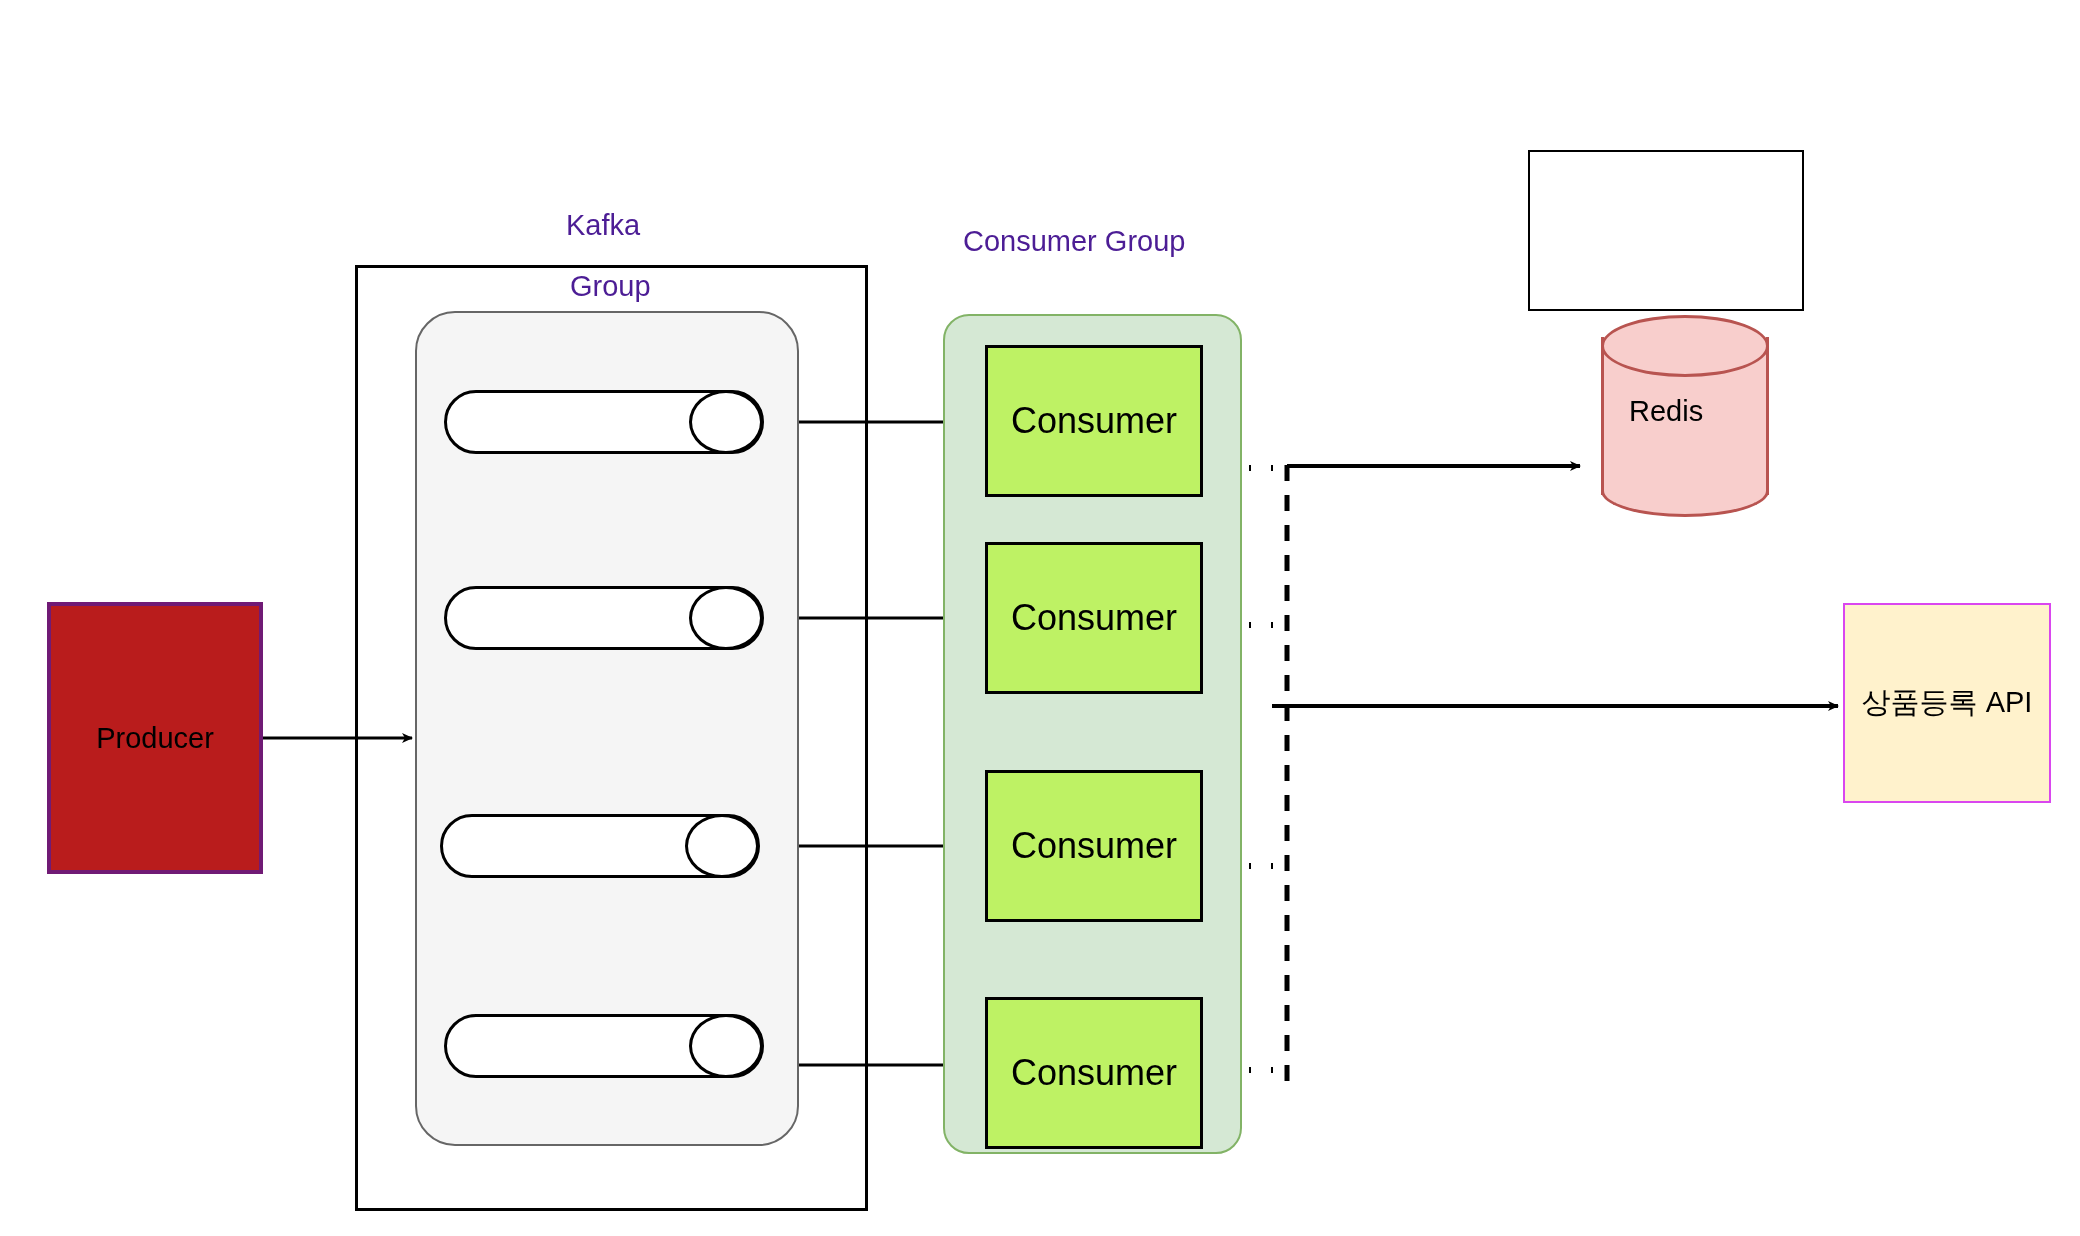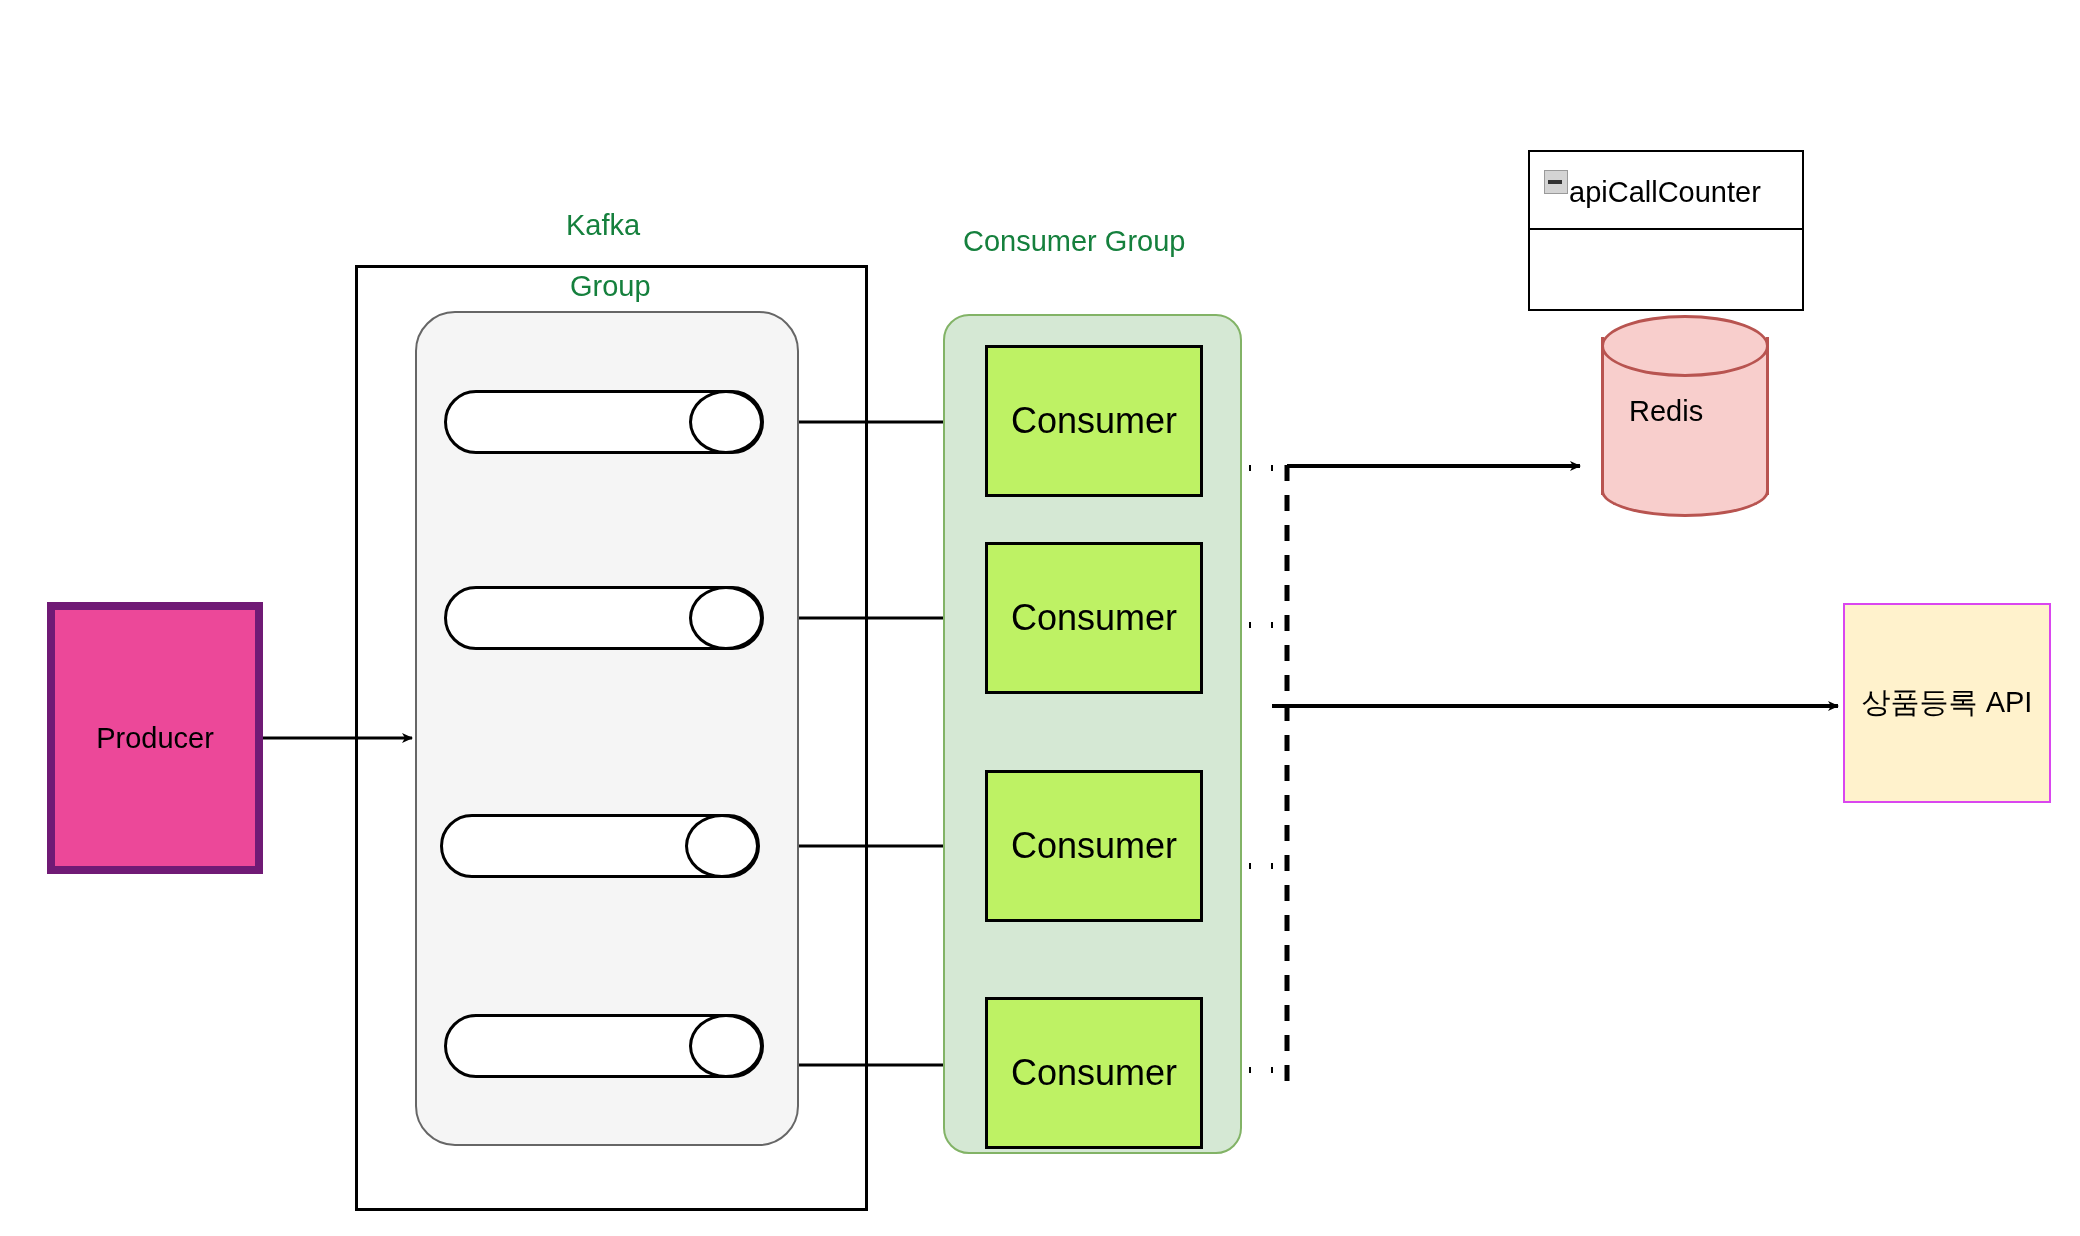"apiCallCounter" div { html: <div> <span></span> <span>apiCallCounter</span> </div> -> none }
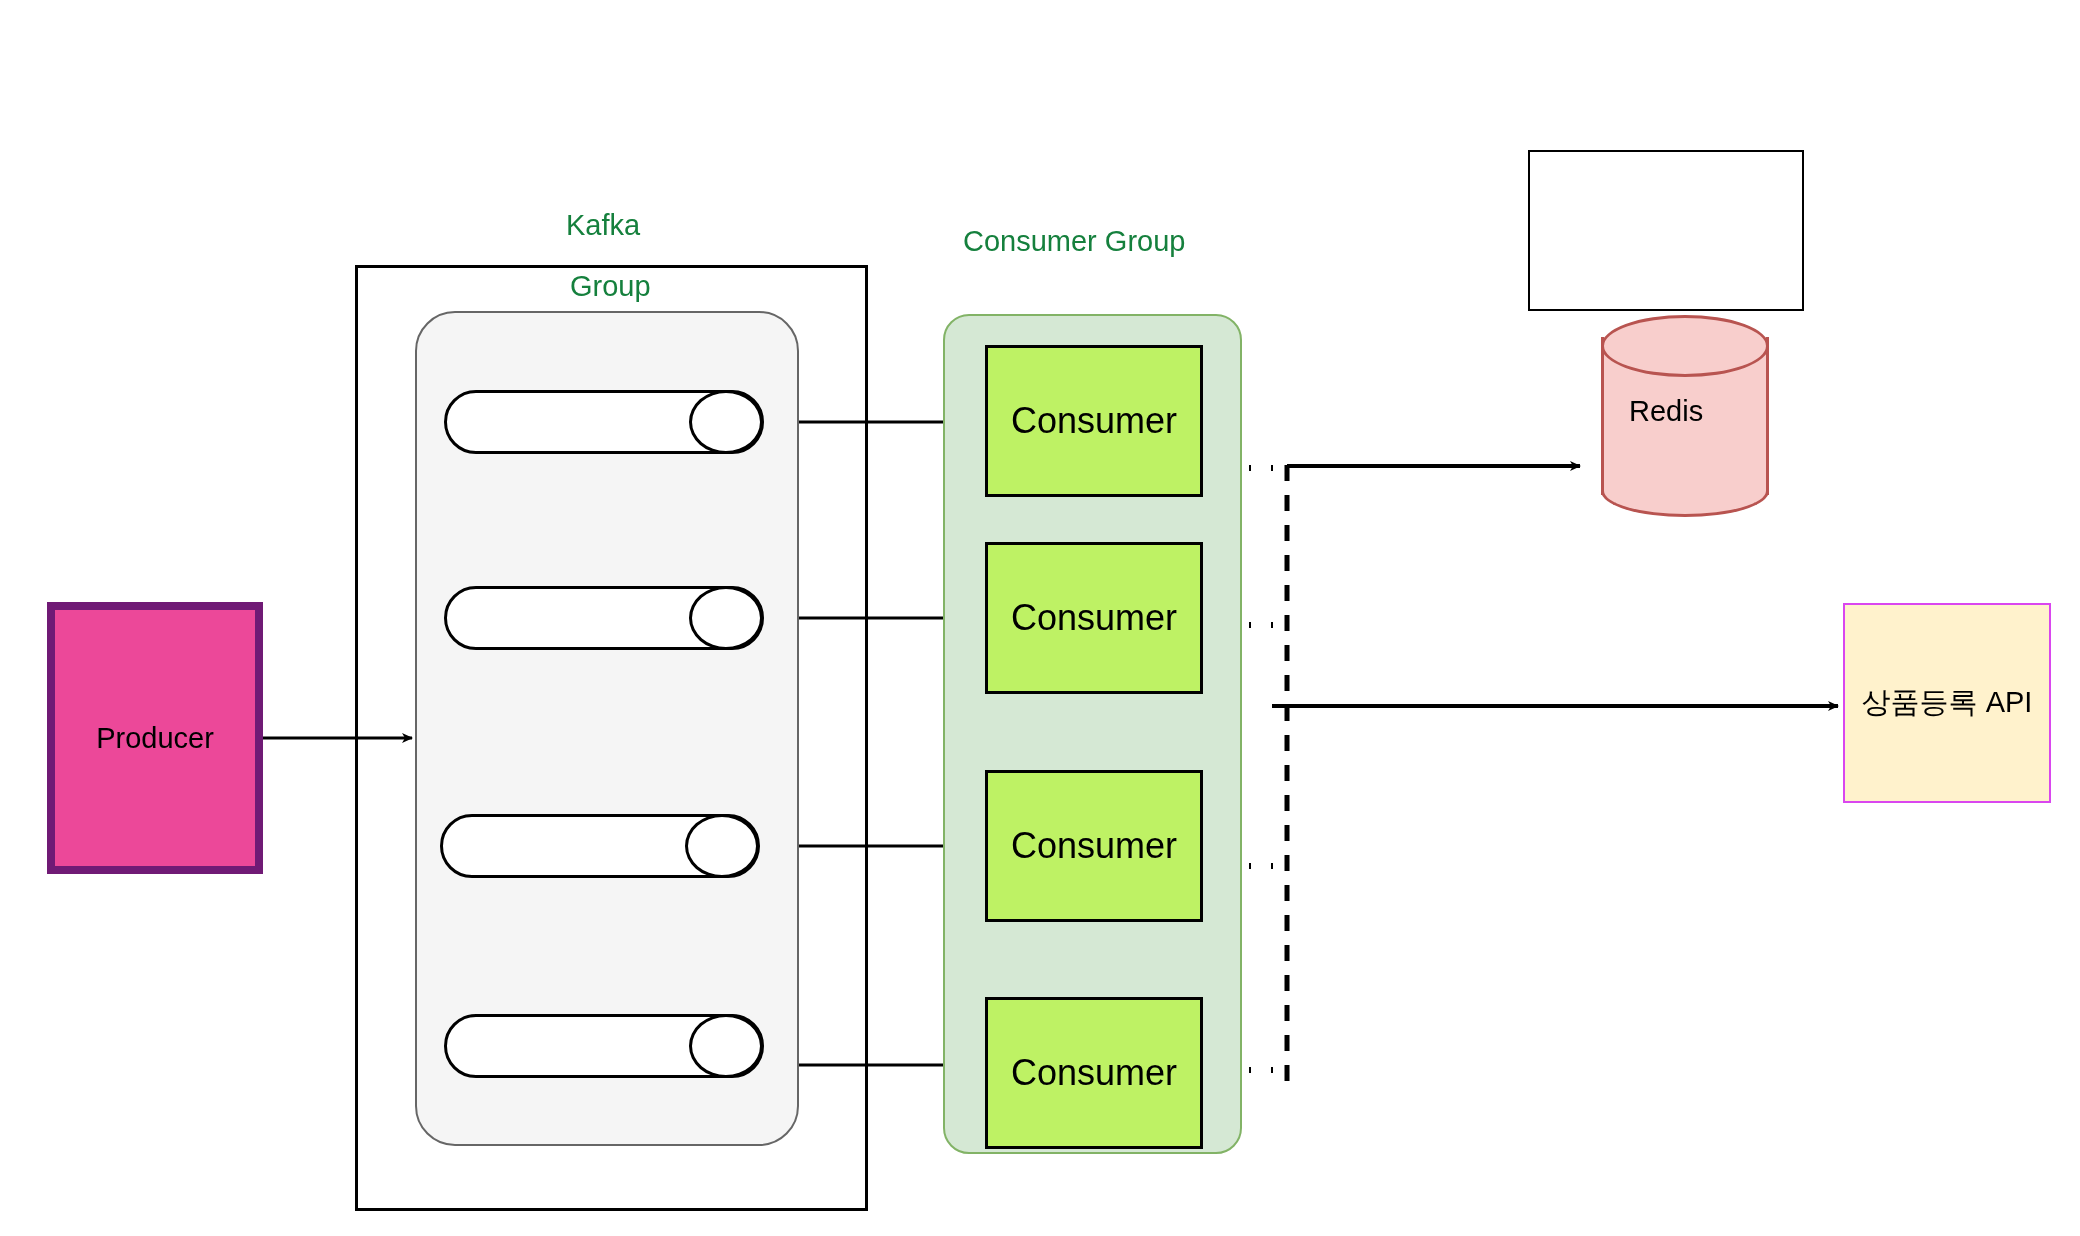"Kafka" .label-text { color: #15803d -> #4c1d95 }
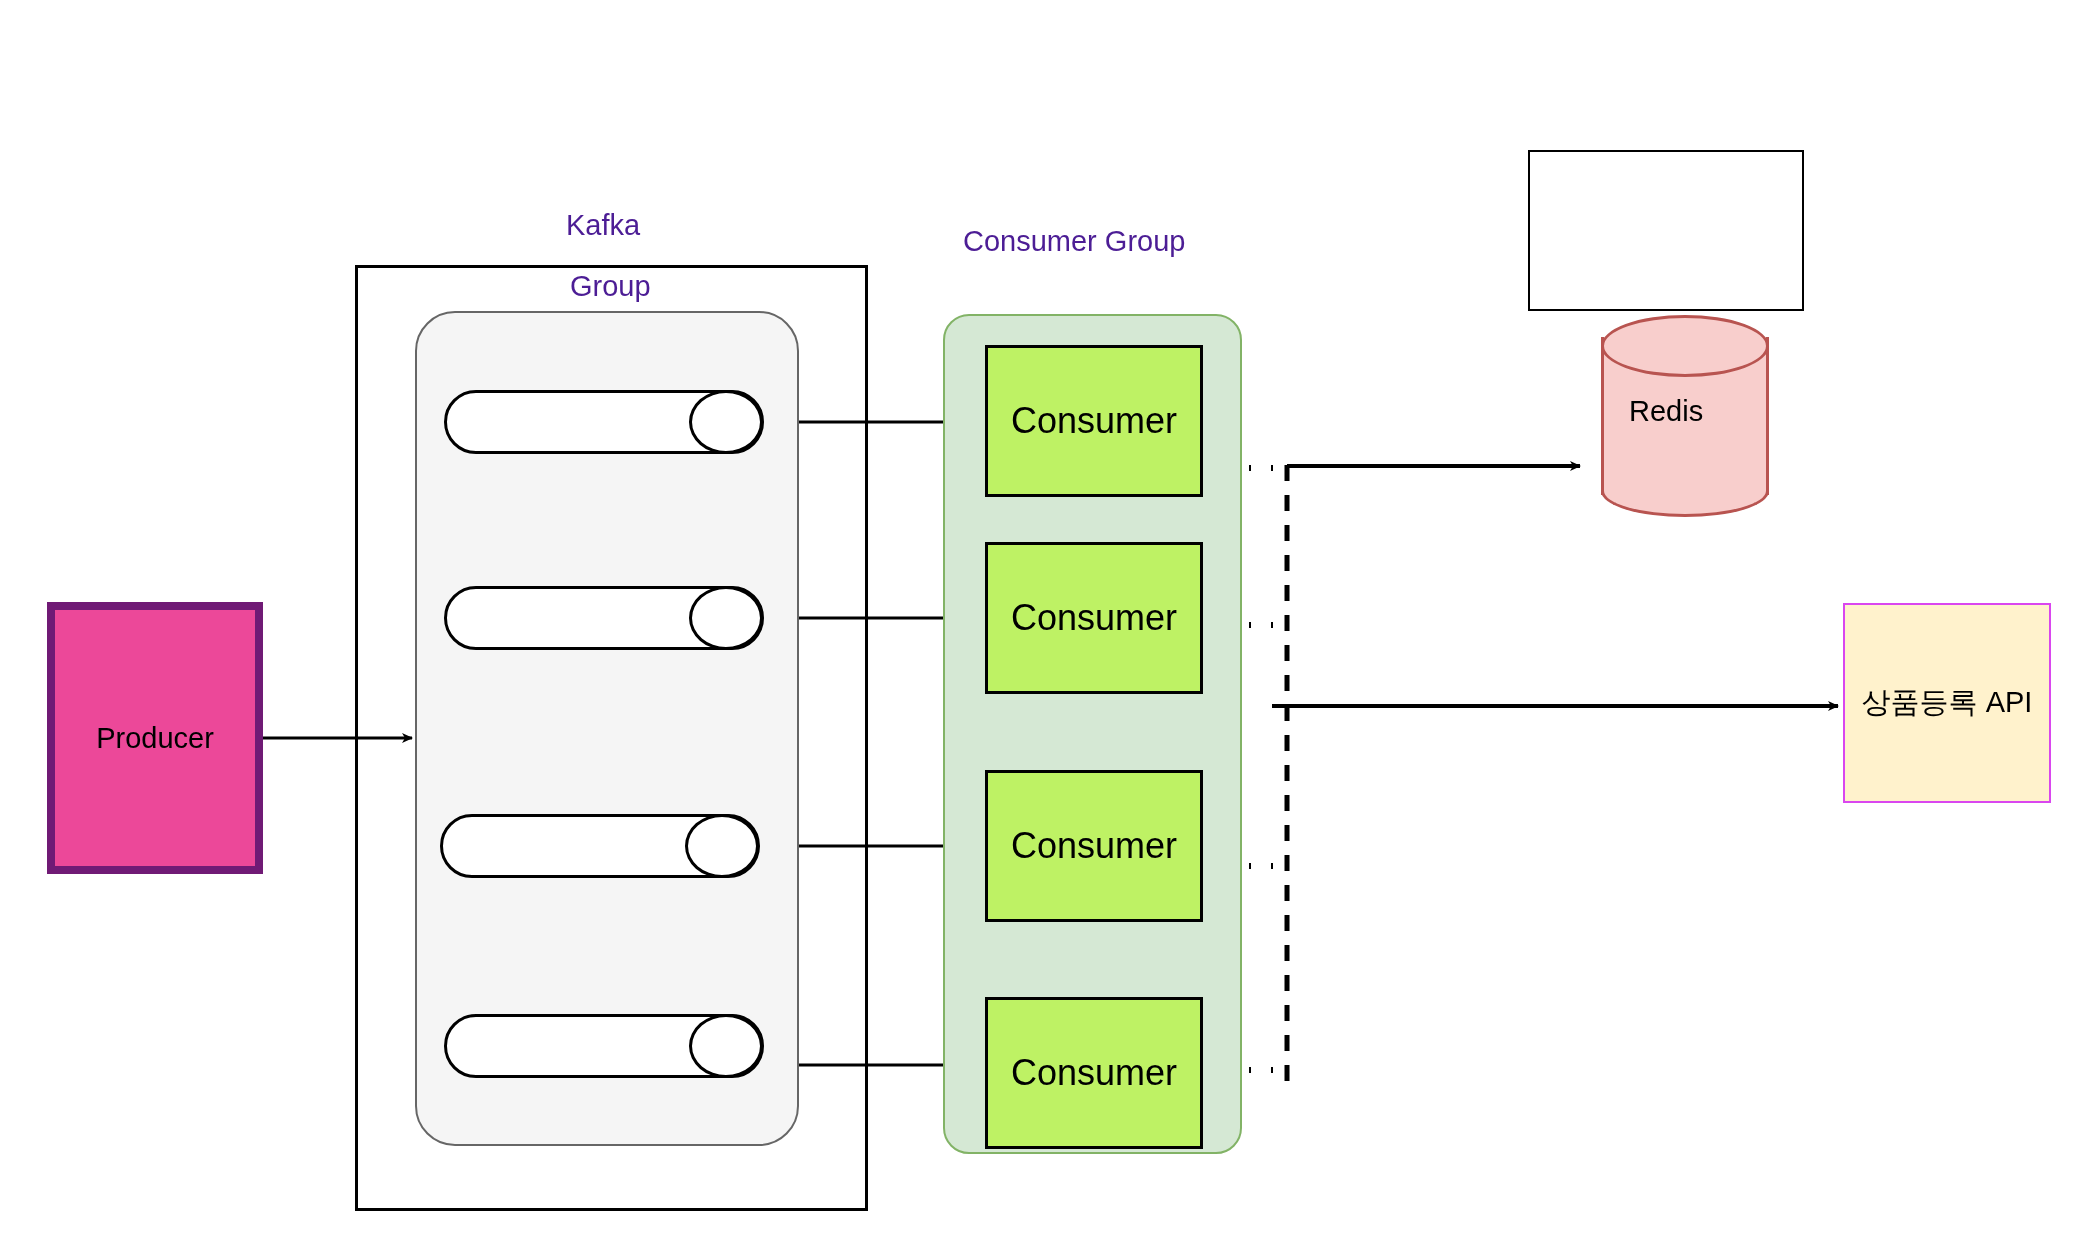"Producer" #producer-box { background: #ec4899 -> #b91c1c; border: 8px solid #701a75 -> 4px solid #701a75 }
